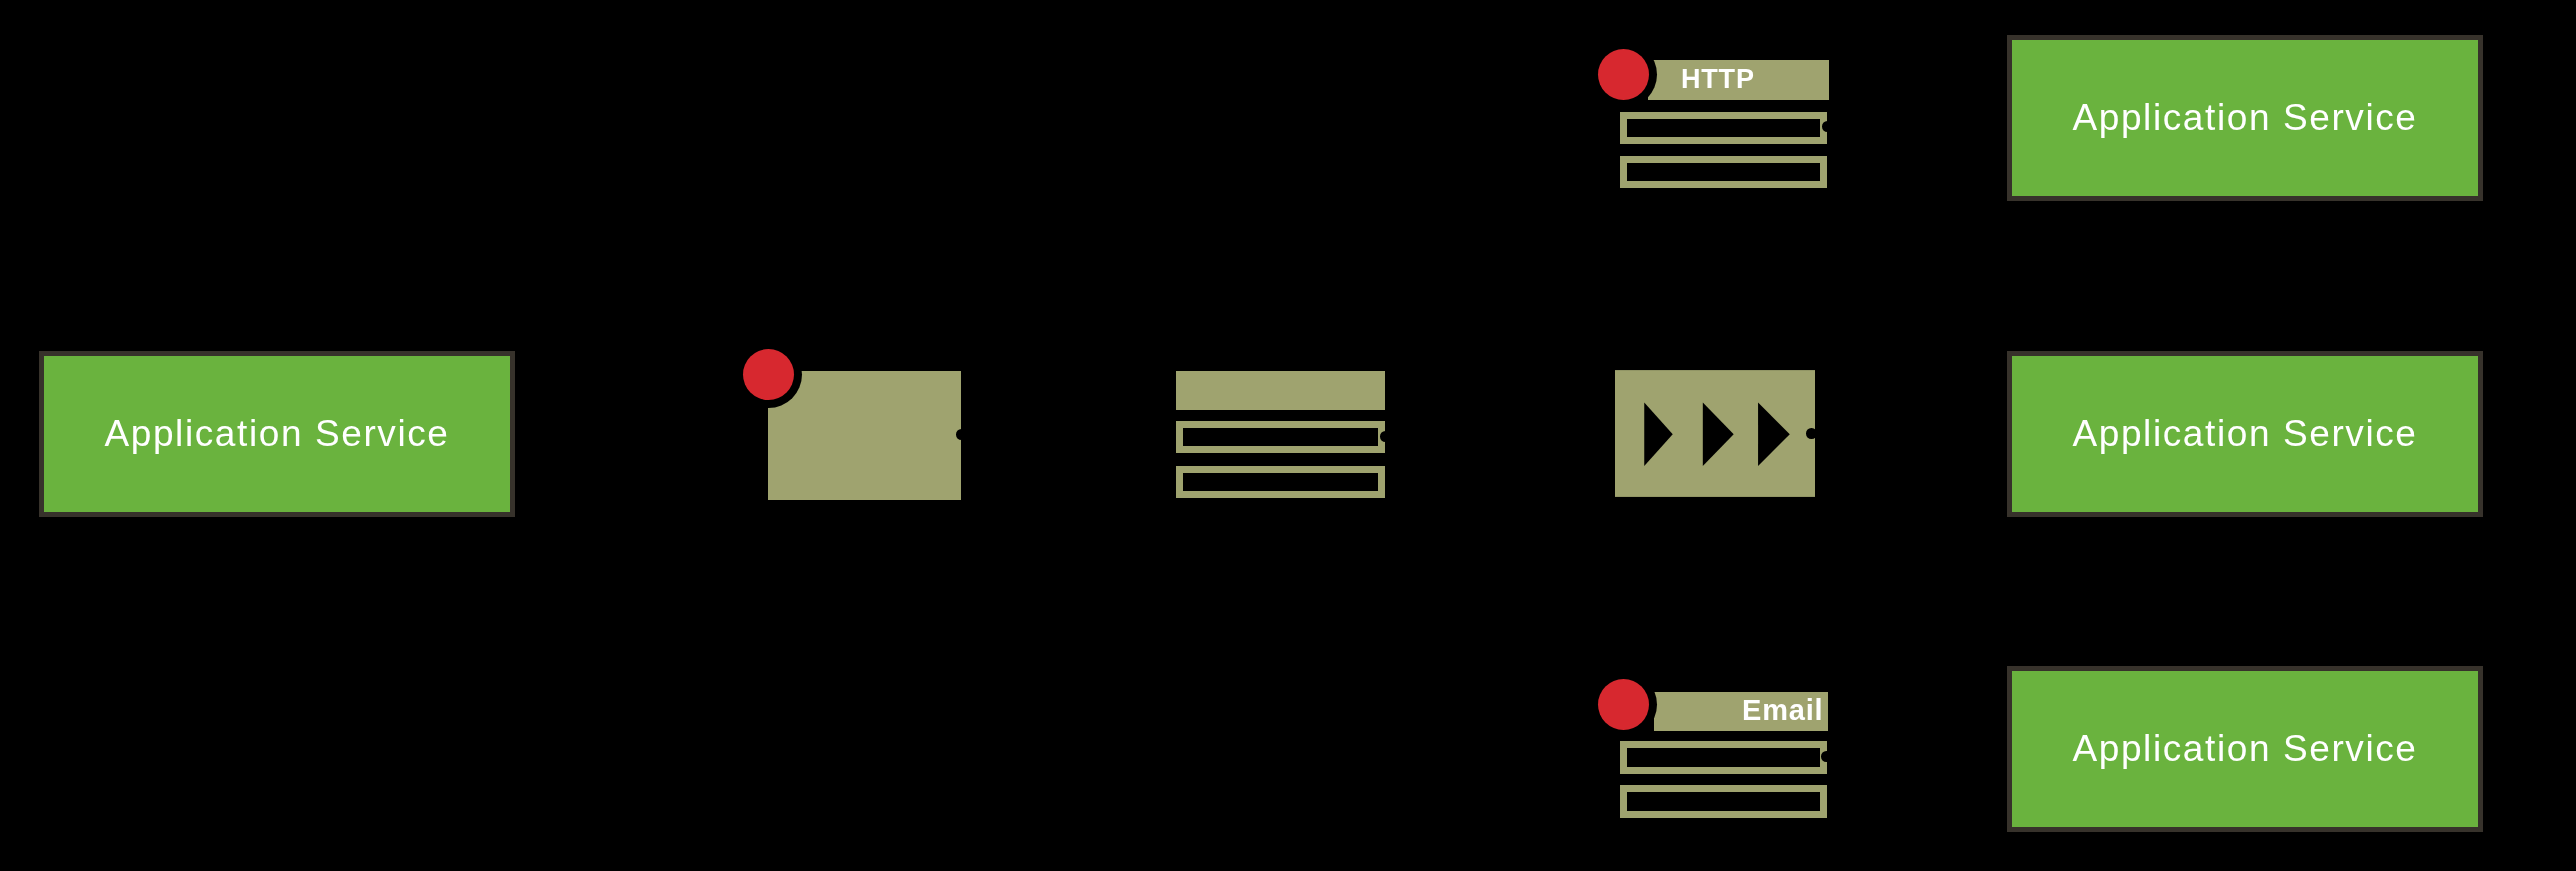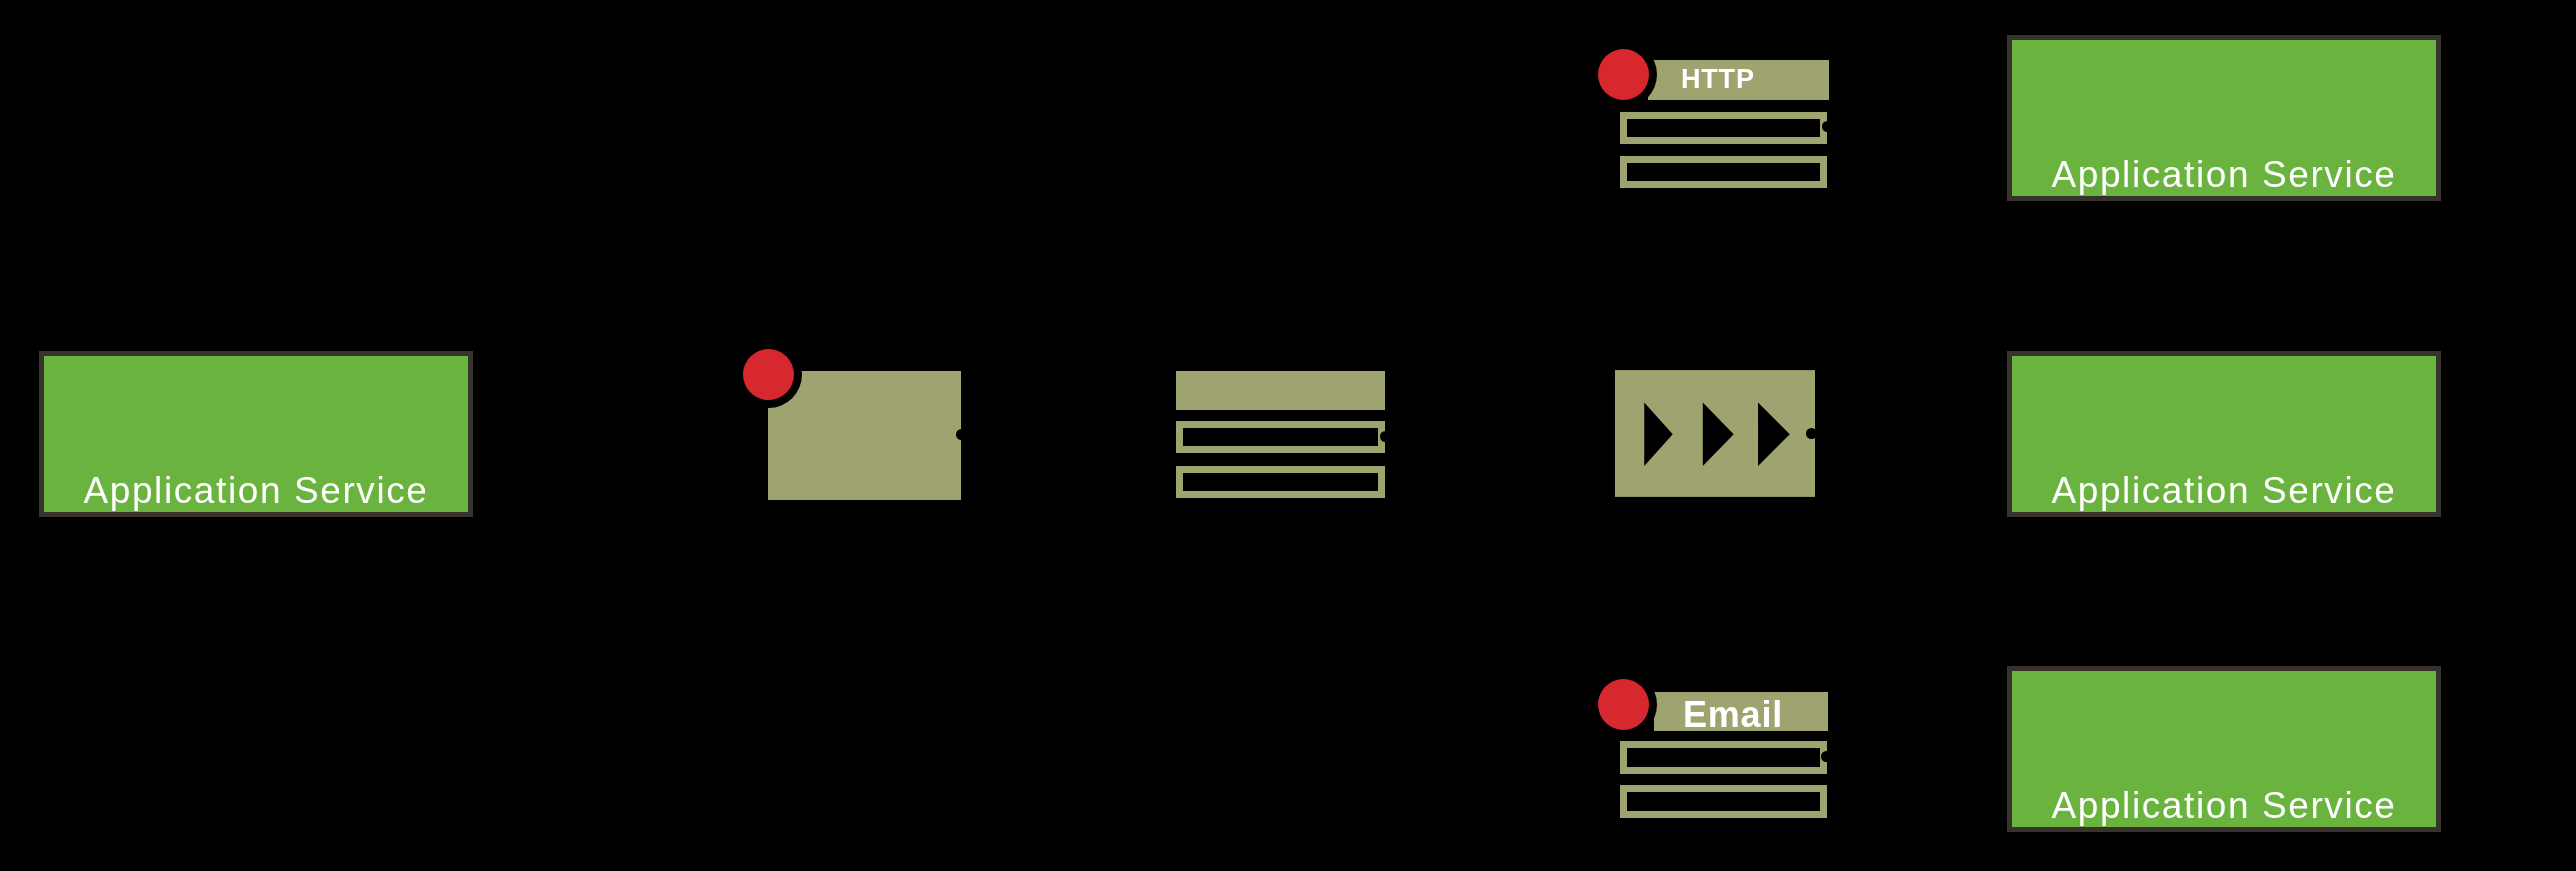"Application Service" .svc { align-items: flex-end -> center; width: 434px -> 476px }
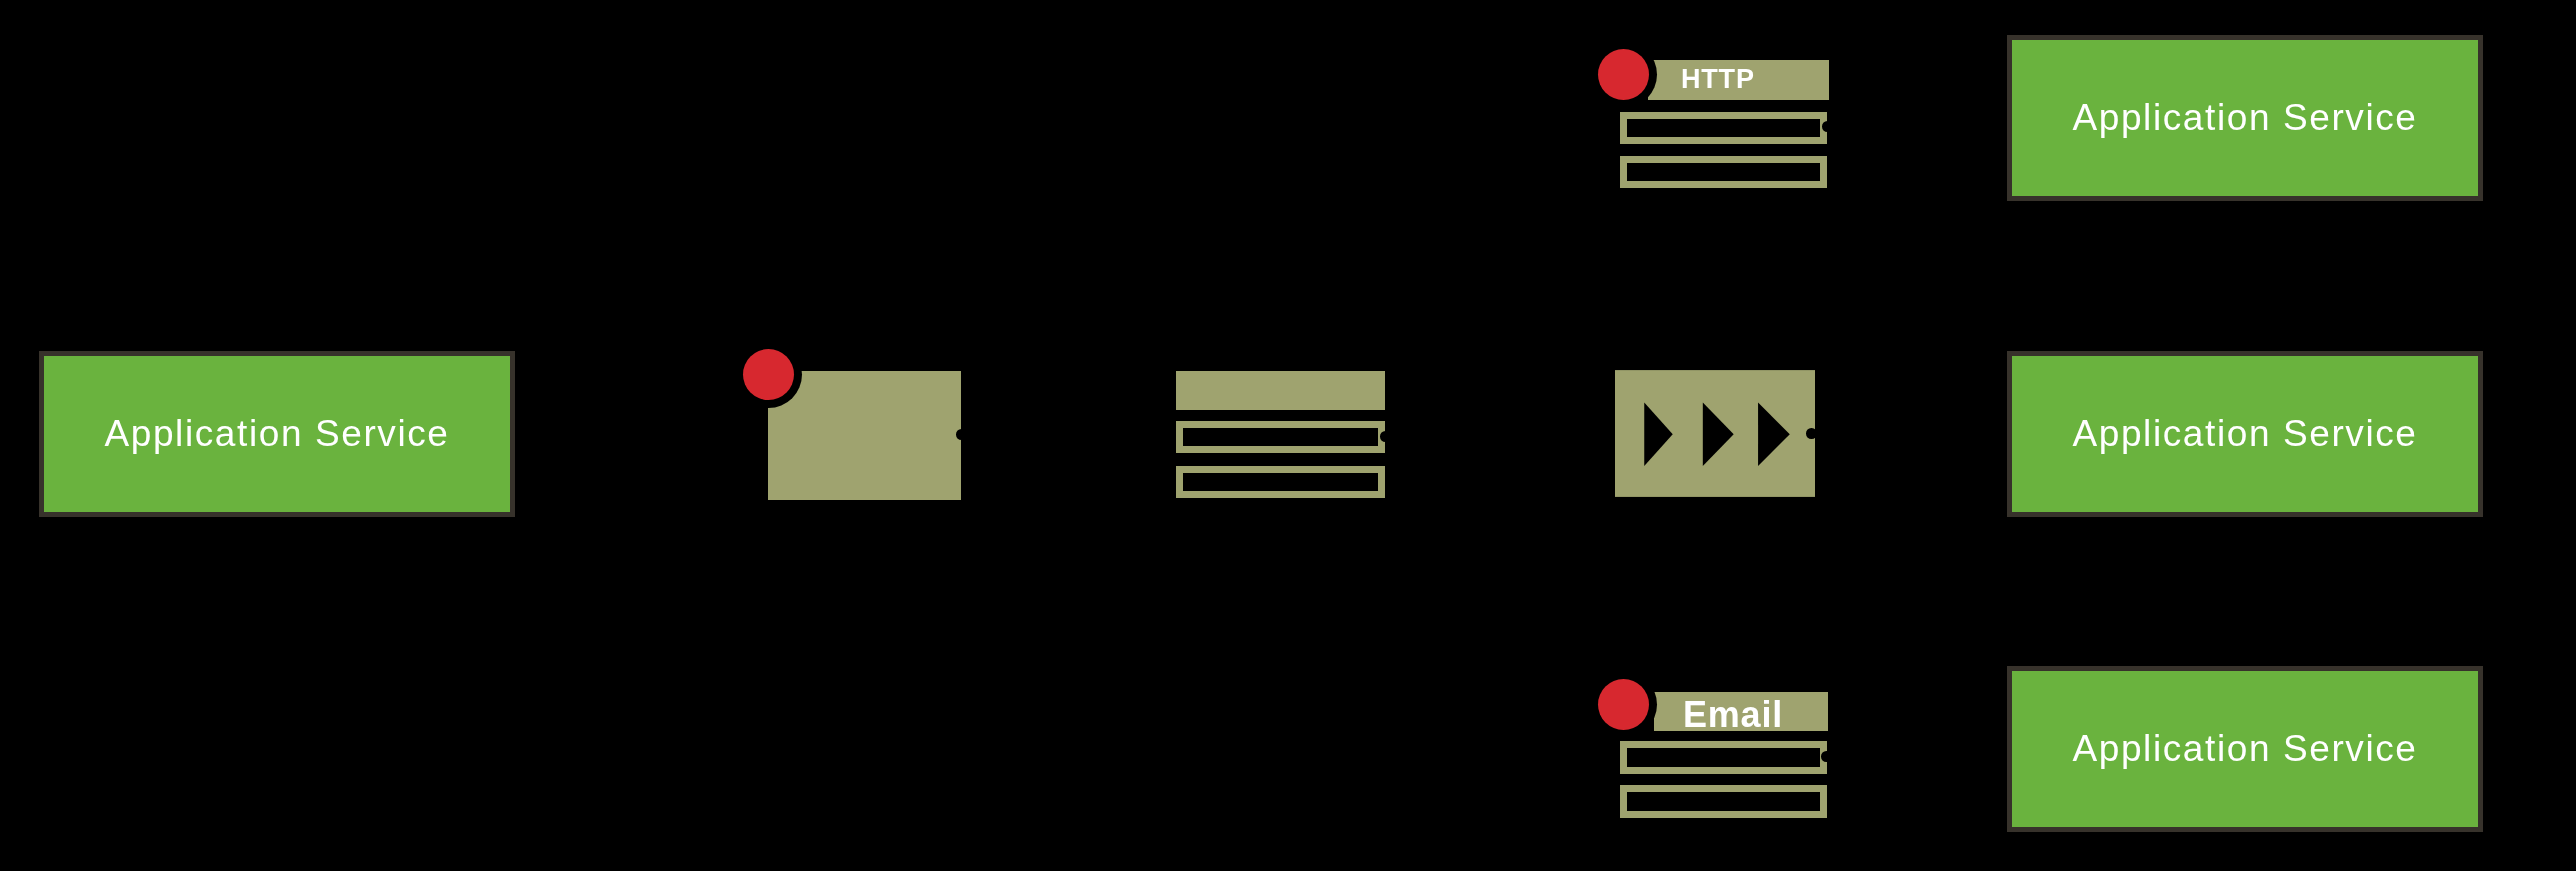"Email" span.bar-label { font-size: 36px -> 29px; left: 1683px -> 1742px }
